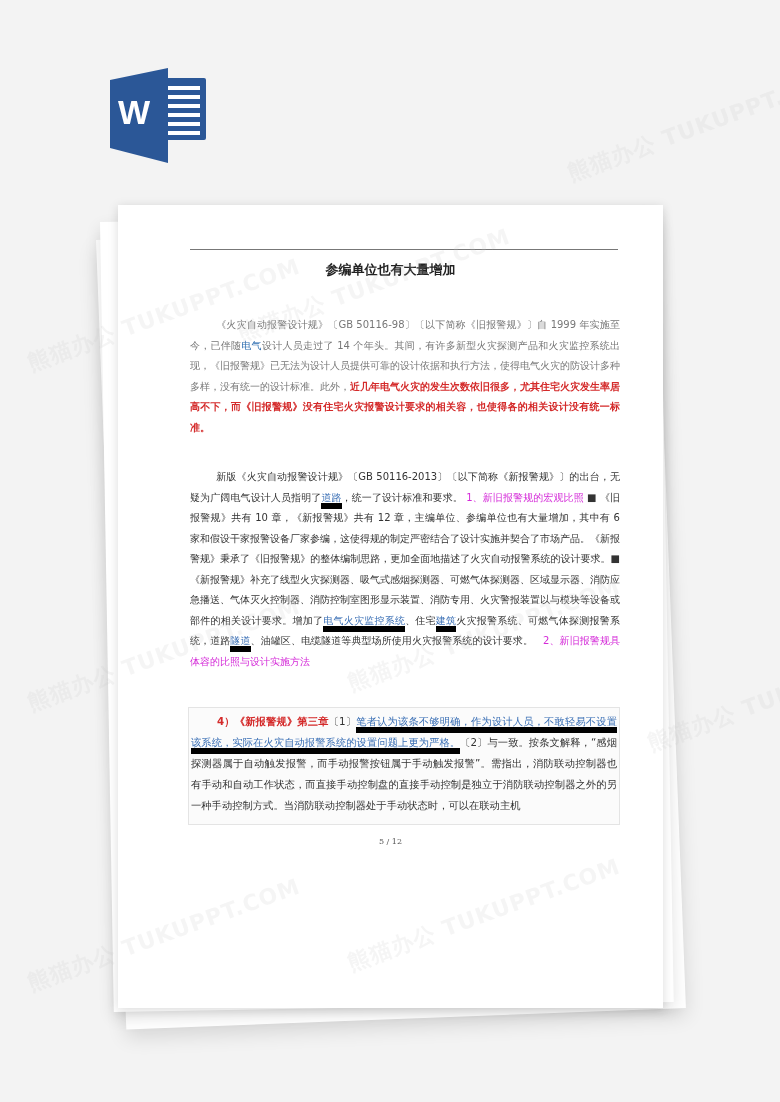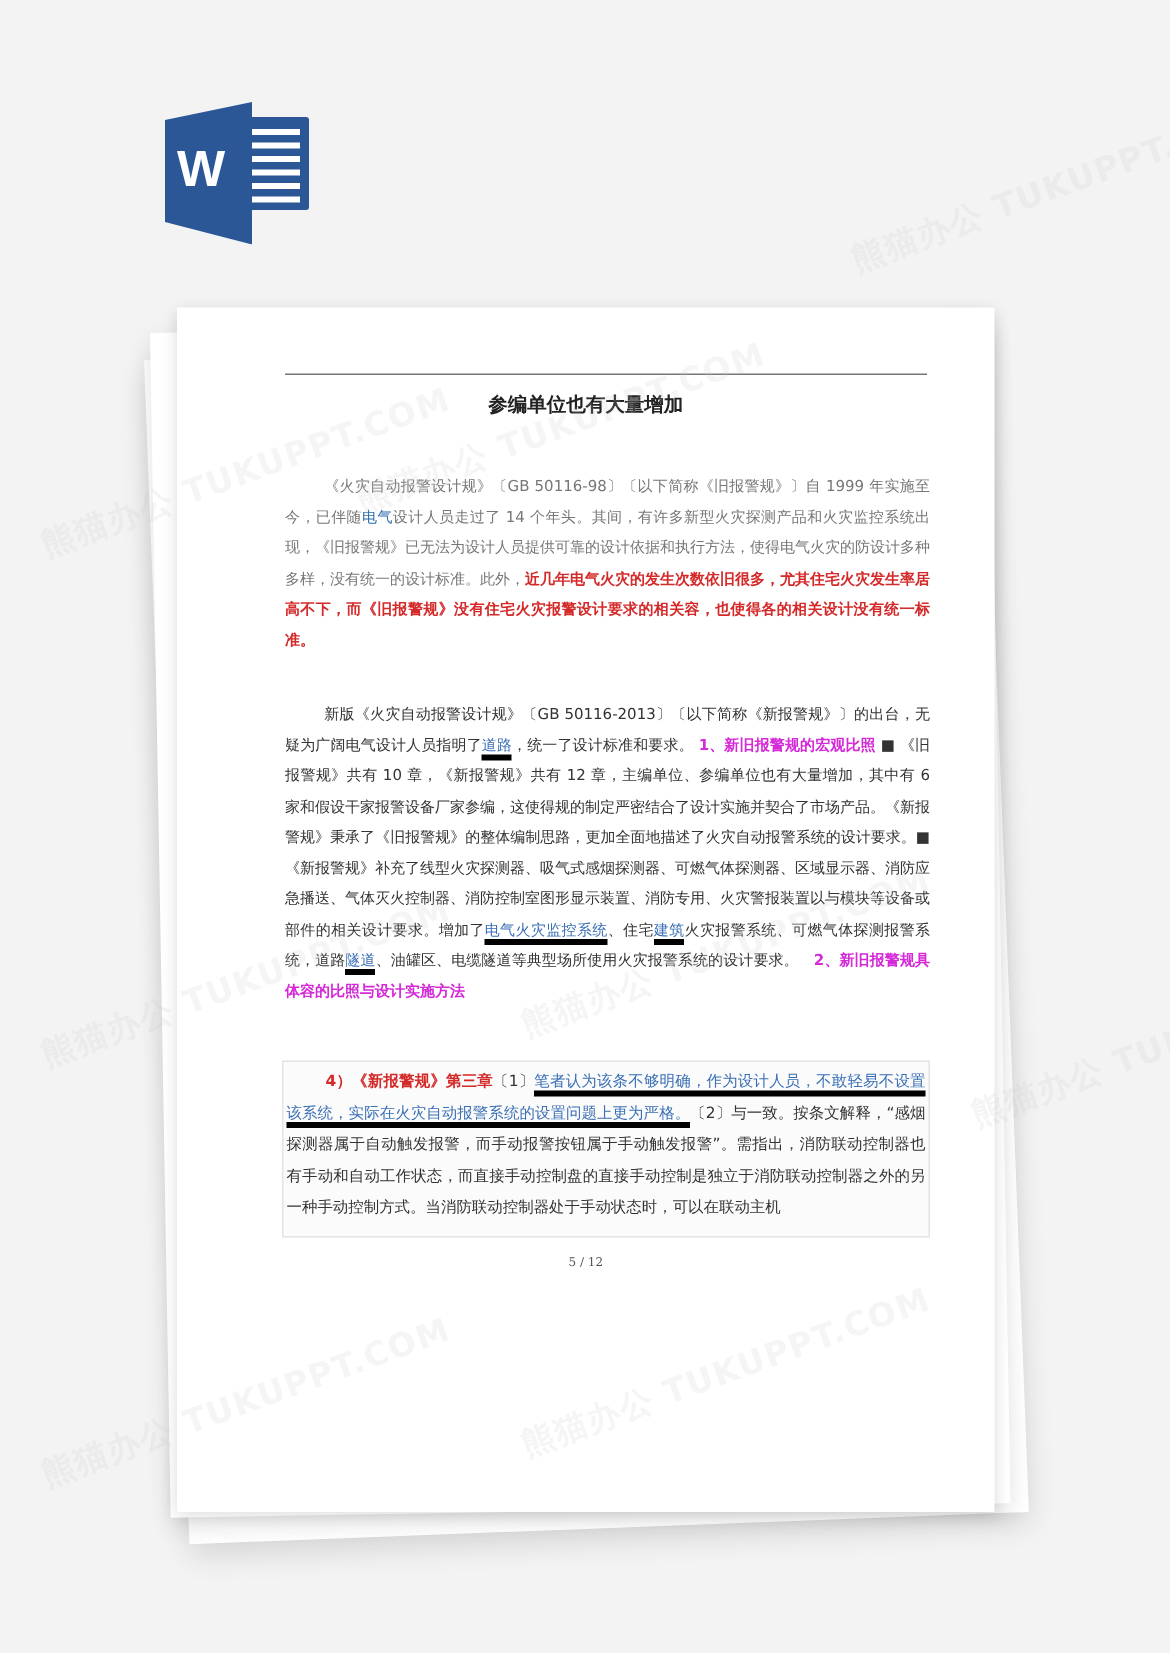"道路" .ul { border-bottom: 4px solid #000000 -> 6px solid #000000 }
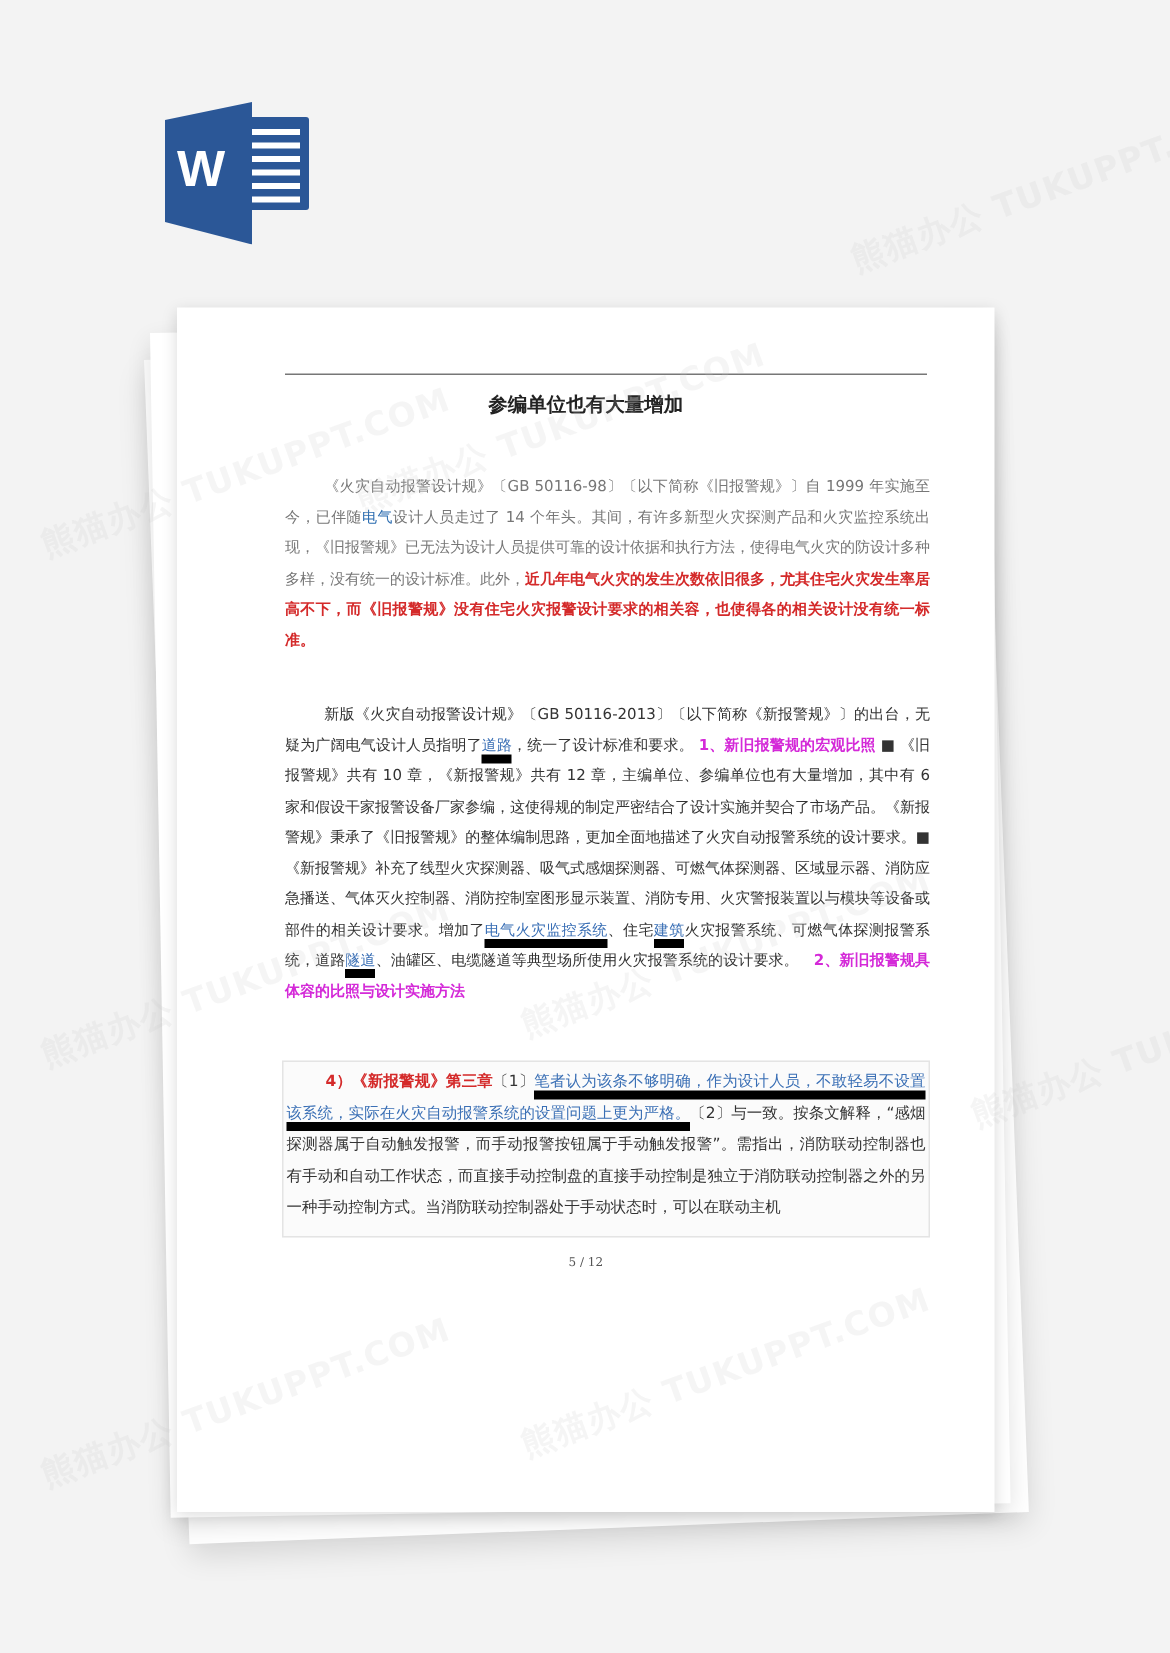"1、新旧报警规的宏观比照" .magenta { font-weight: bold -> normal }
